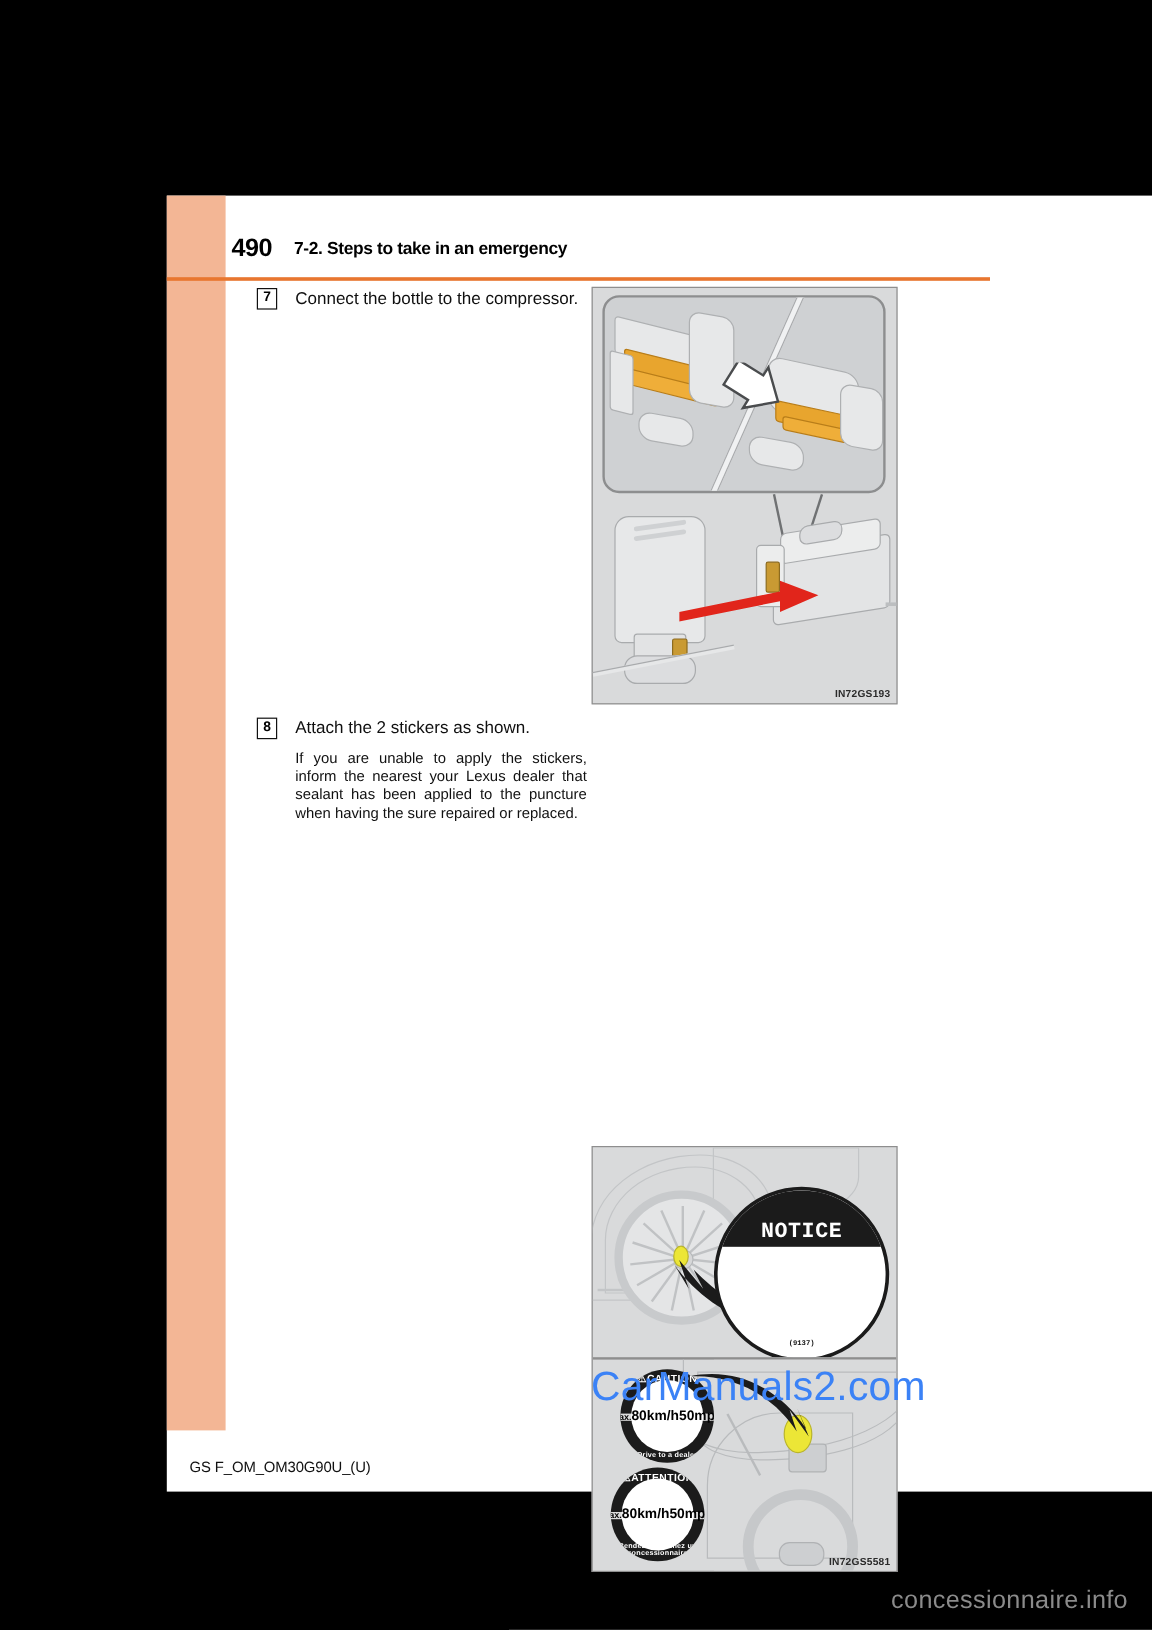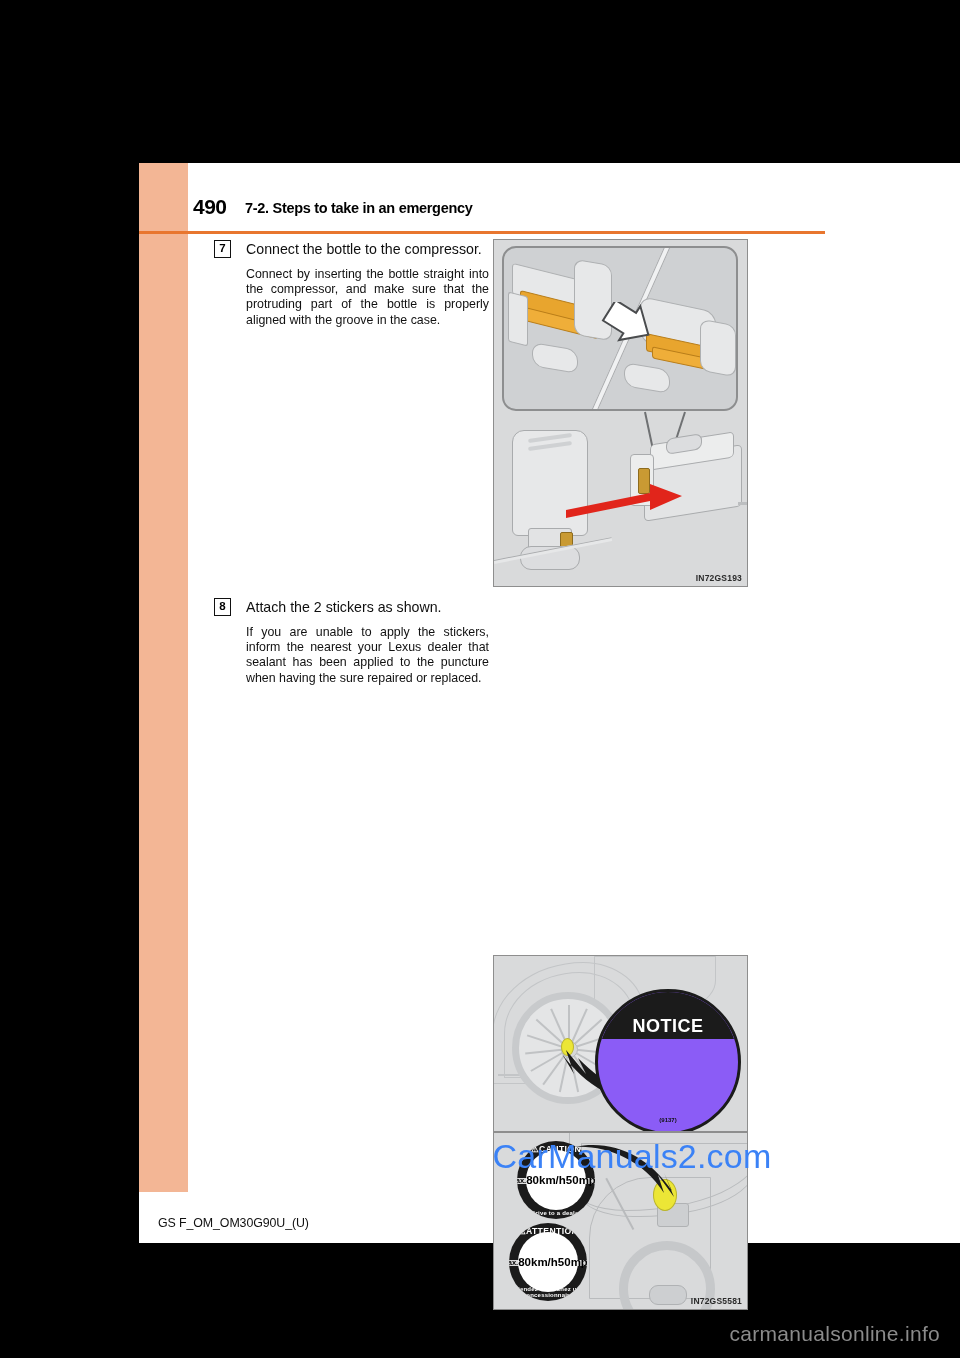"Connect by inserting the bottle" div.step-body { html: <div> <p>Connect by inserting the bottle straight into the compressor, and make sure that the protruding part of the bottle is properly aligned with the groove in the case.</p> </div> -> none }
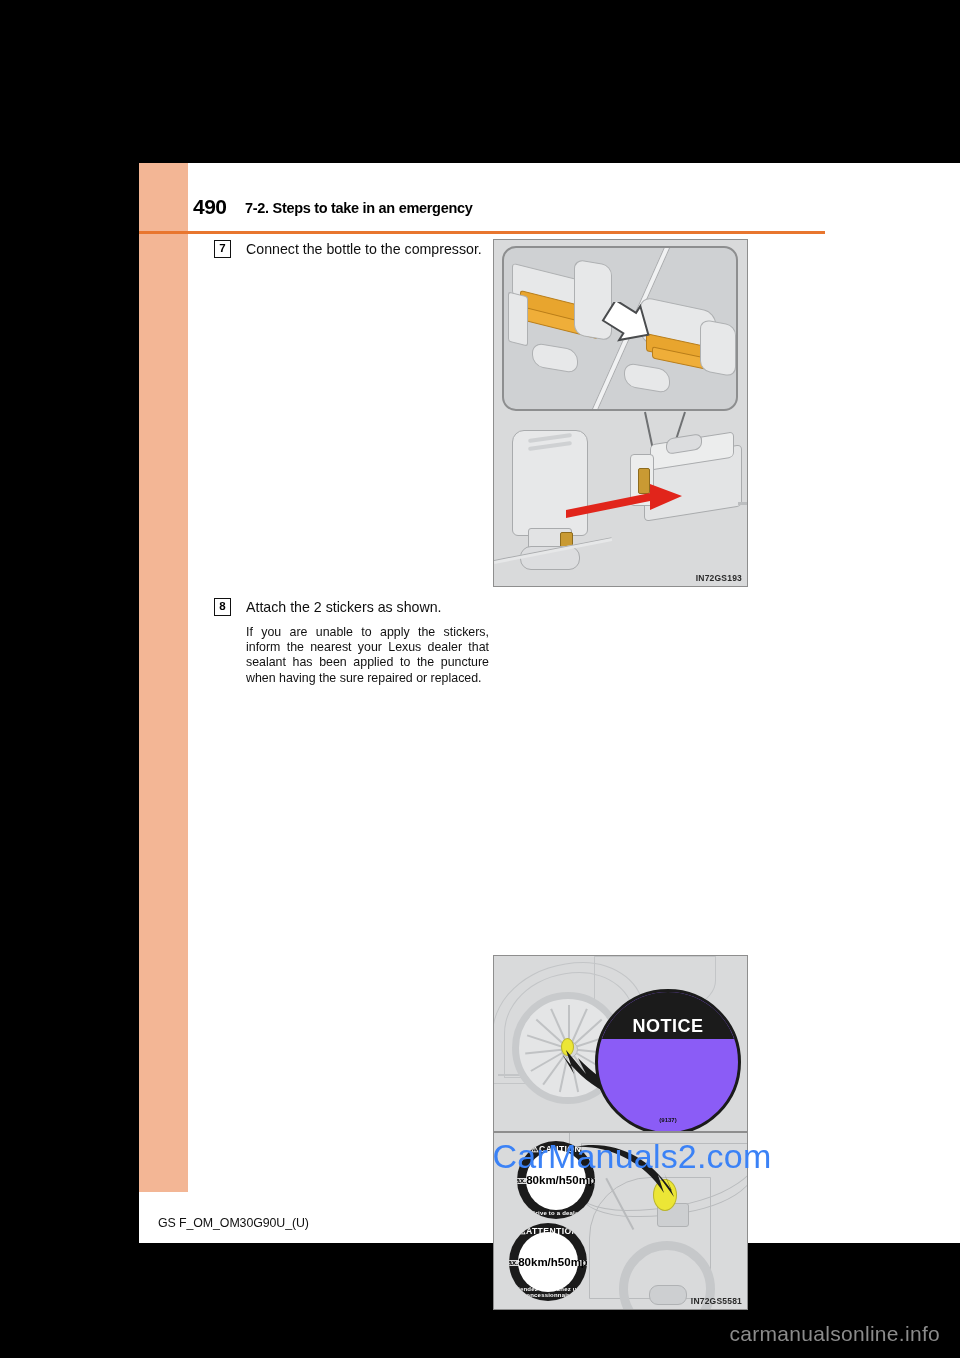"NOTICE" #notice-sticker { background: #8b5cf6 -> #ffffff; font-family: none -> Liberation Mono, monospace }
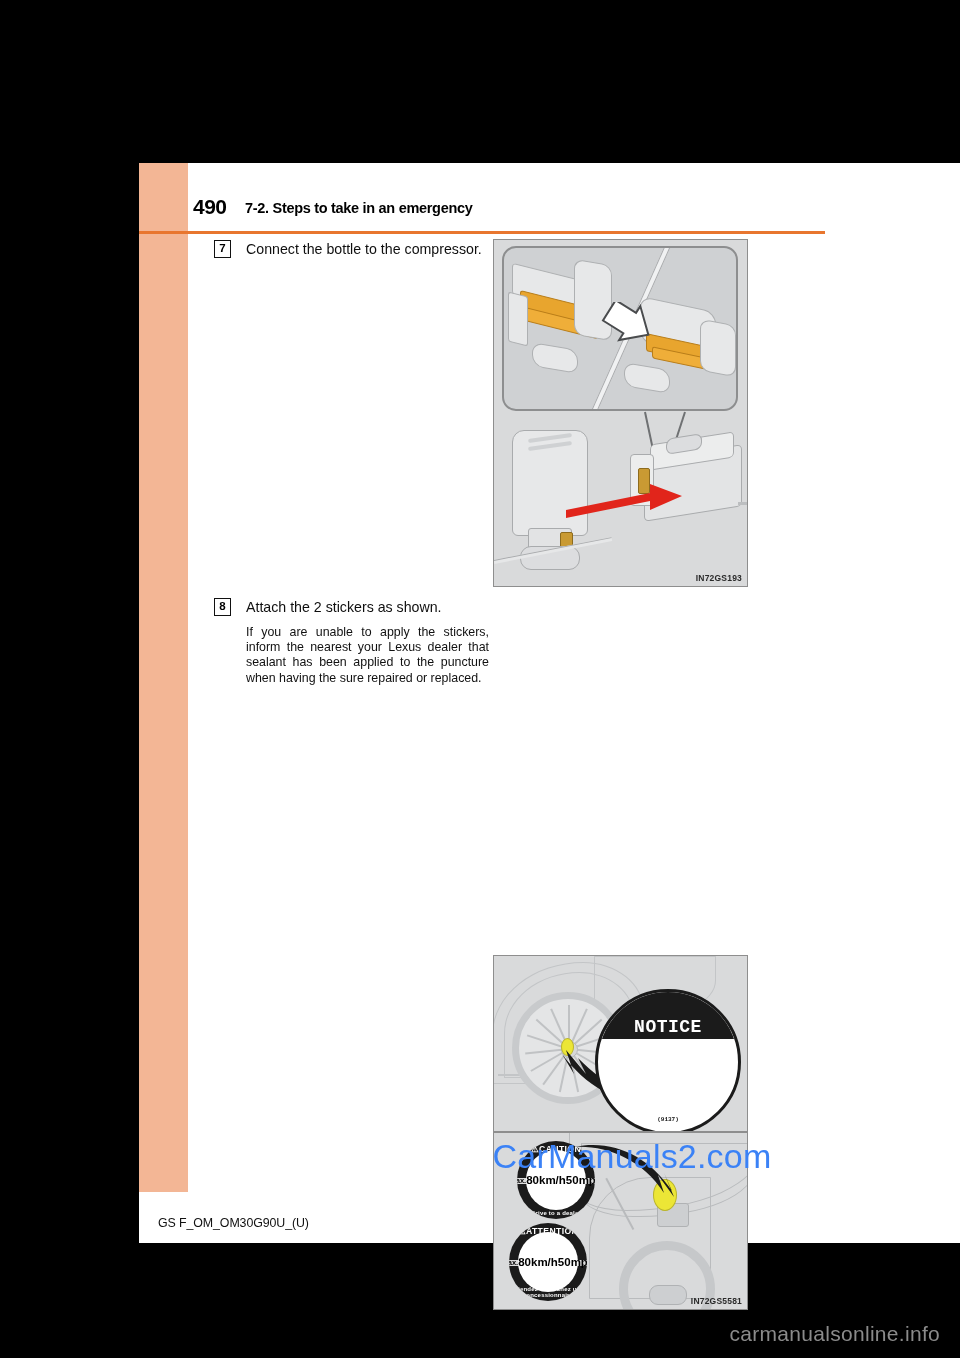"carmanualsonline.info" div { text: carmanualsonline.info -> concessionnaire.info }
